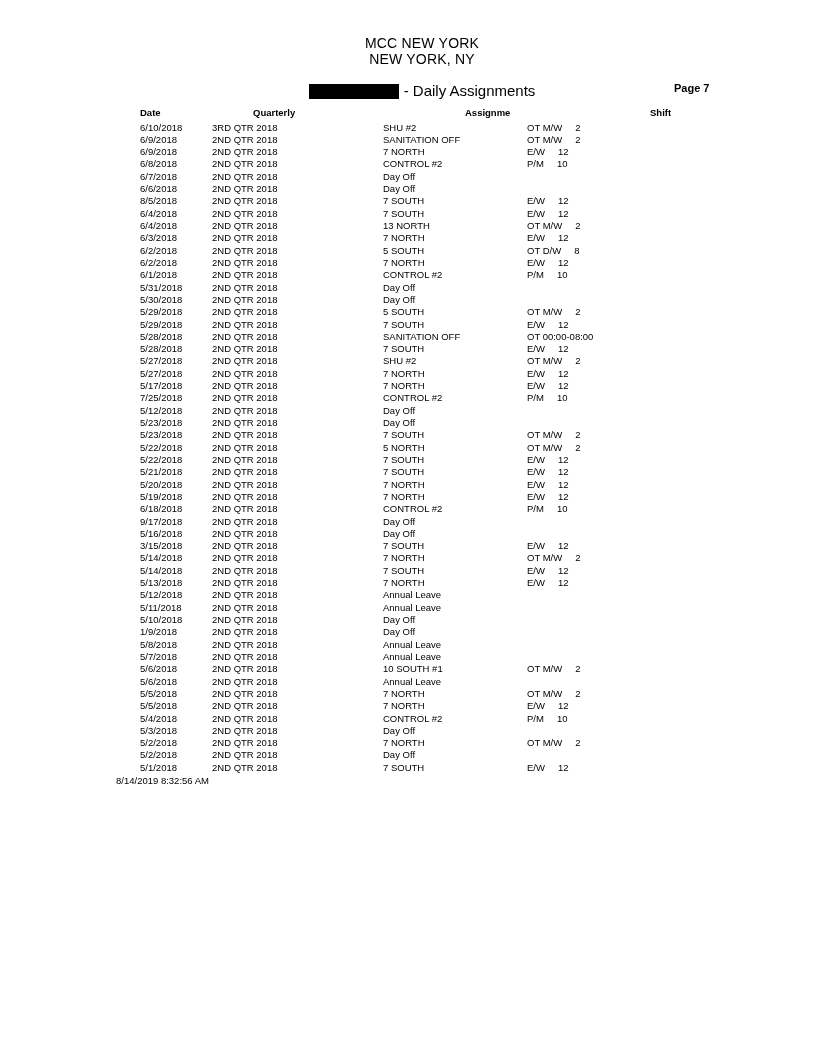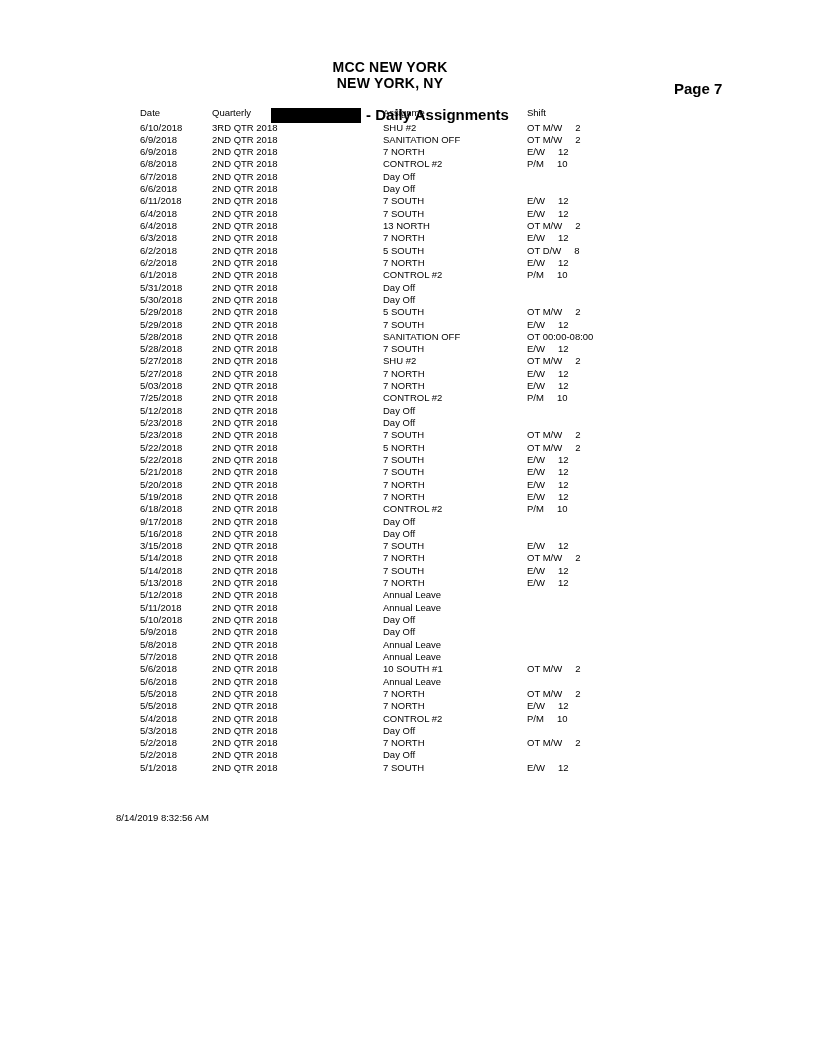"MCC NEW YORK" .doc-header { font-weight: bold -> normal; padding-left: none -> 32px; top: 60px -> 36px }
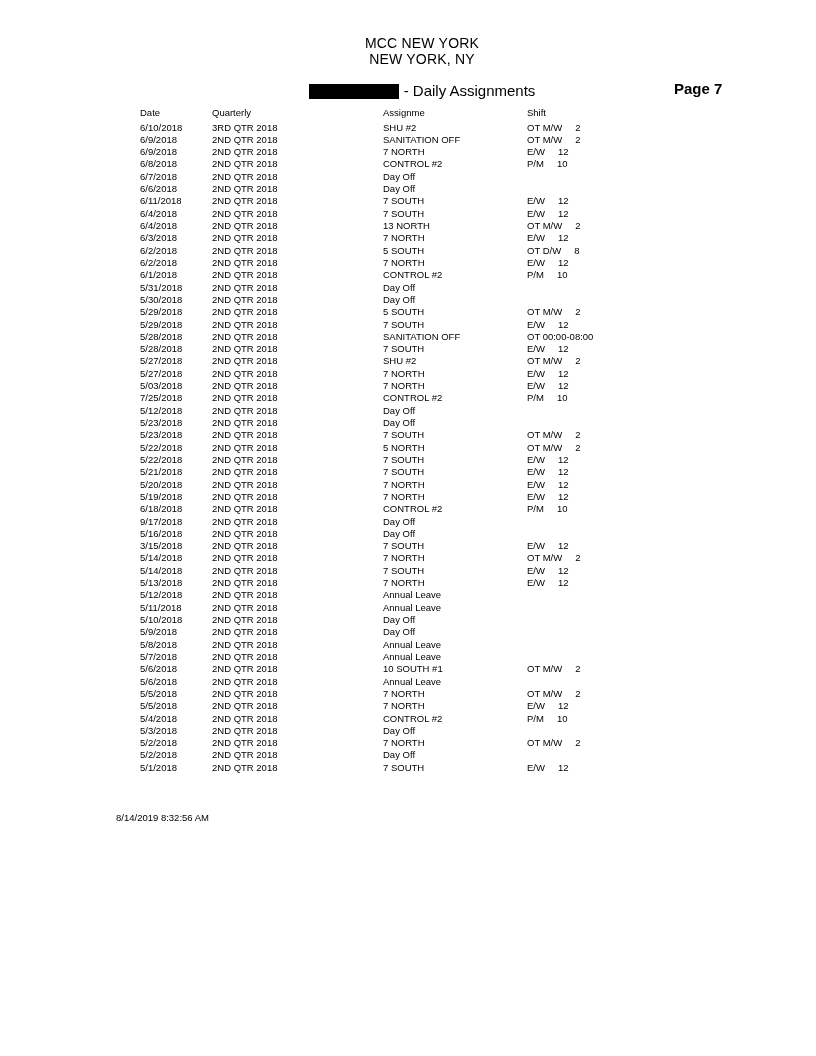"Page 7" .page-num { font-size: 15px -> 11px }
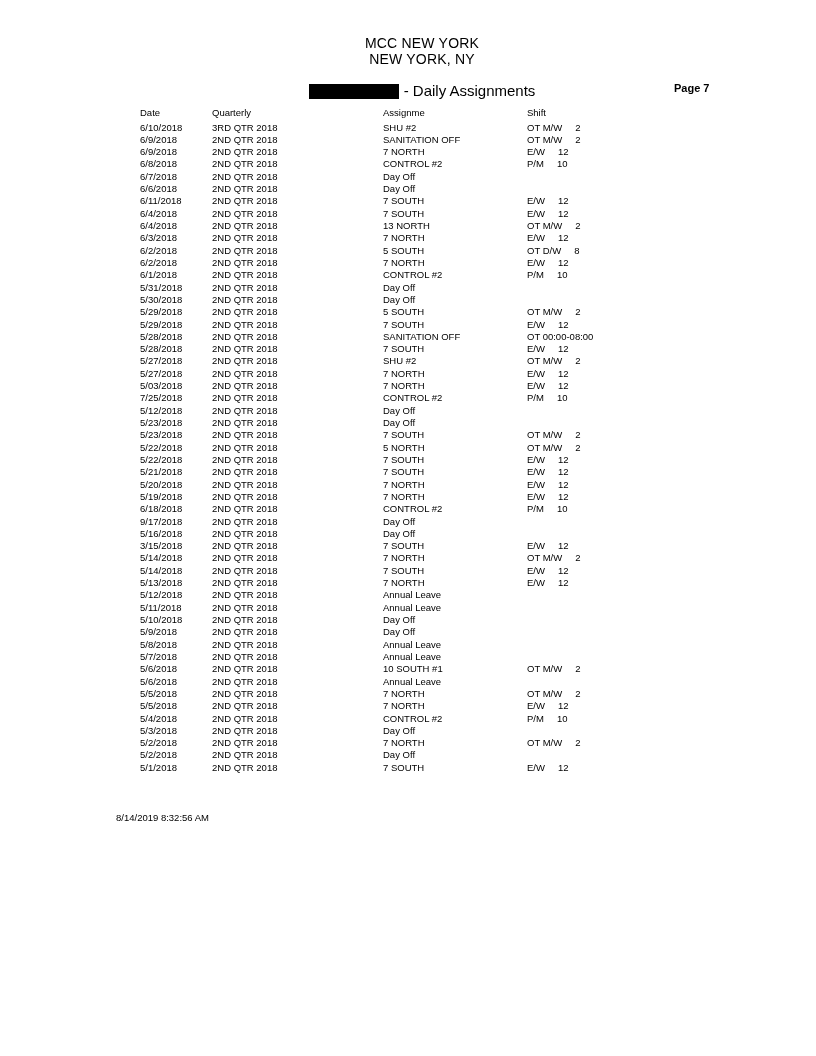"Date" .thead.row { font-weight: normal -> bold; gap: none -> 41px }
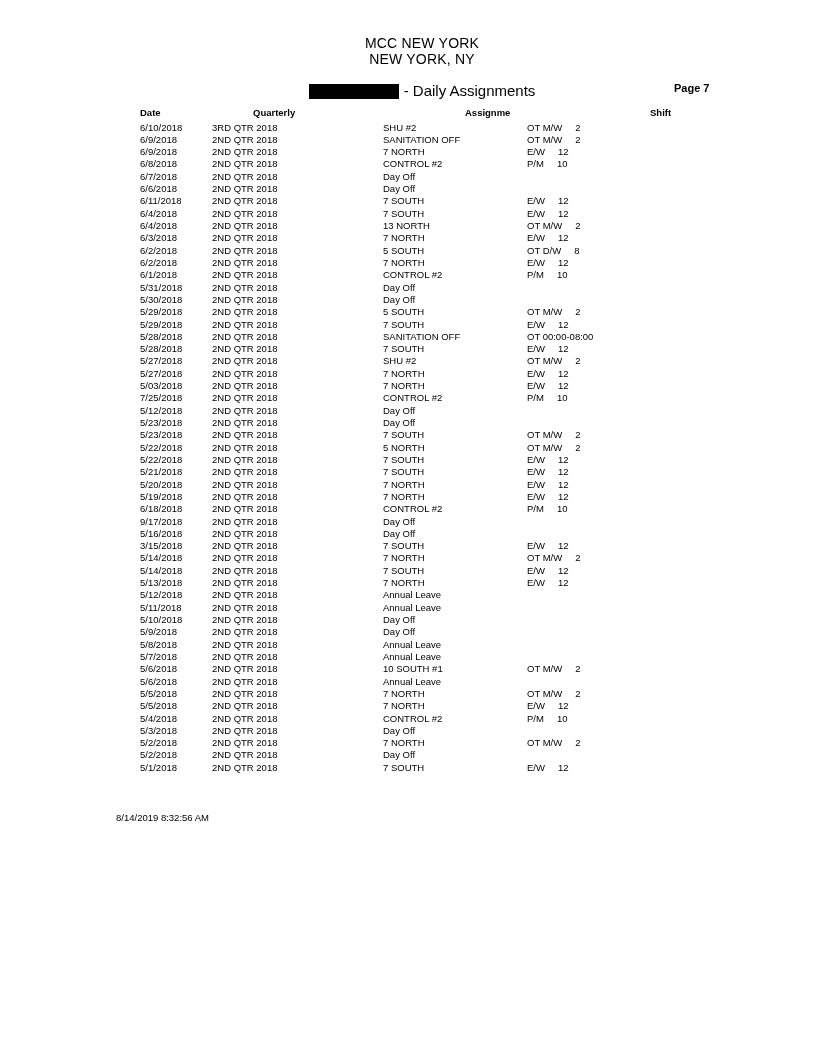"6/11/2018" span.c-date { text: 6/11/2018 -> 8/5/2018 }
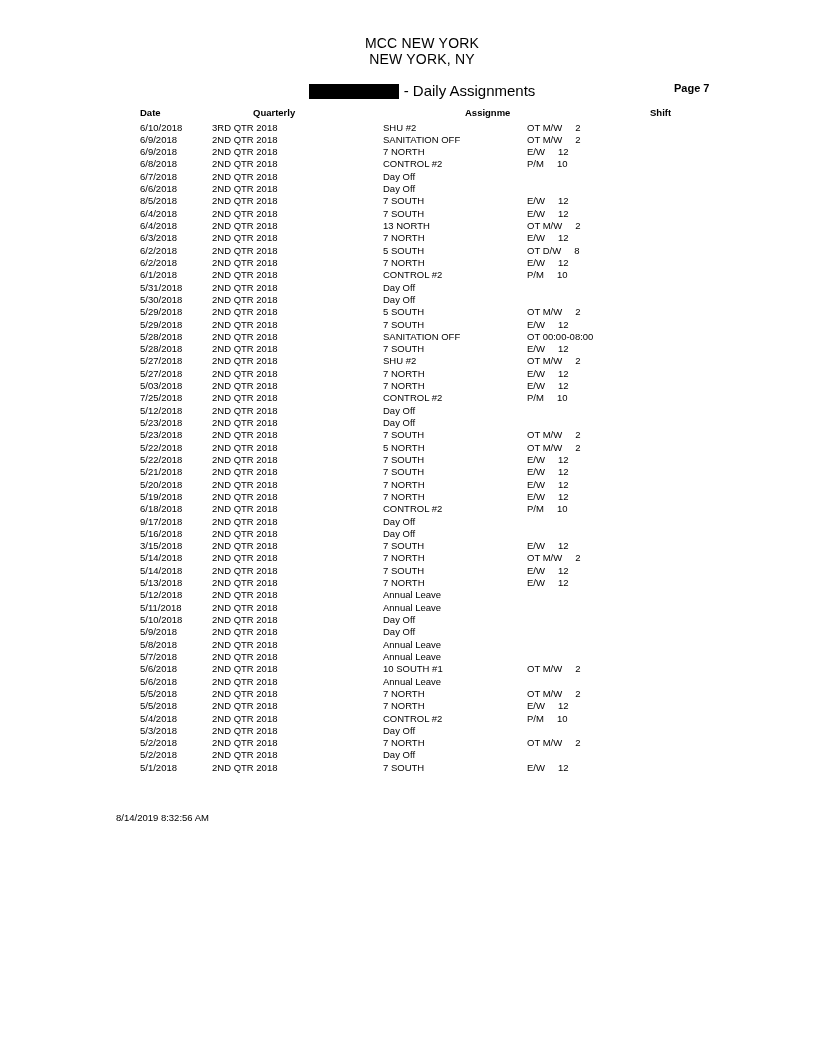"5/03/2018" span.c-date { text: 5/03/2018 -> 5/17/2018 }
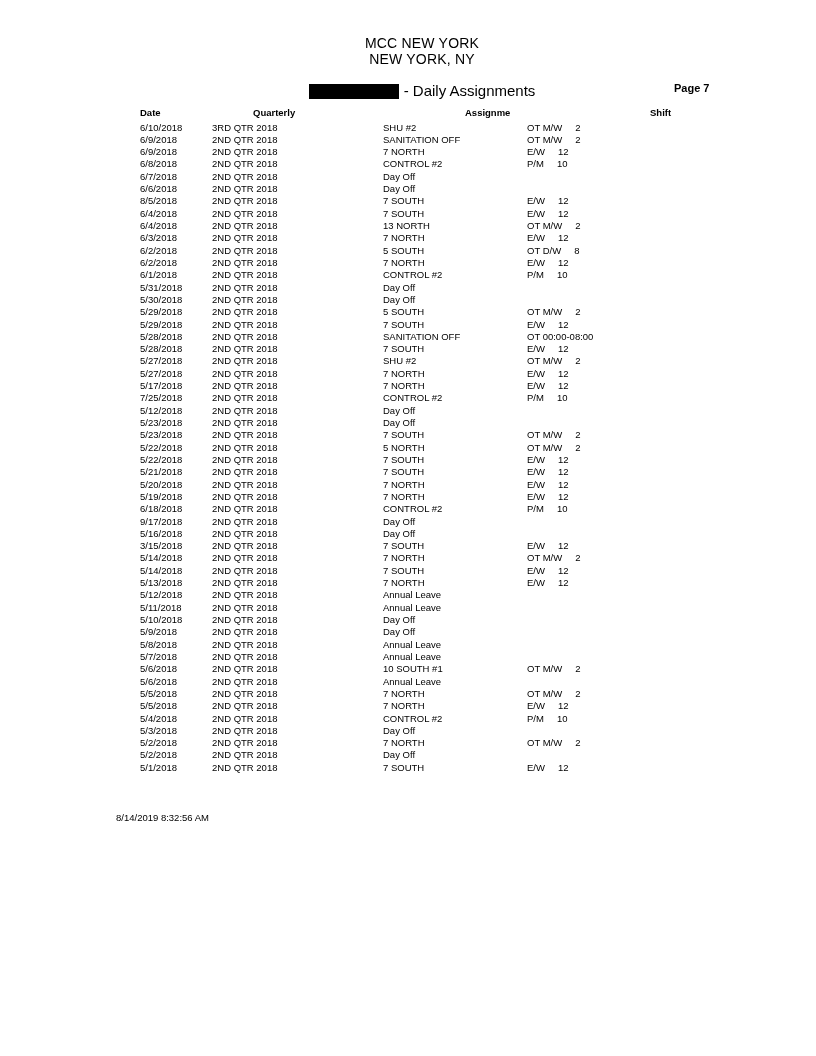"5/9/2018" span.c-date { text: 5/9/2018 -> 1/9/2018 }
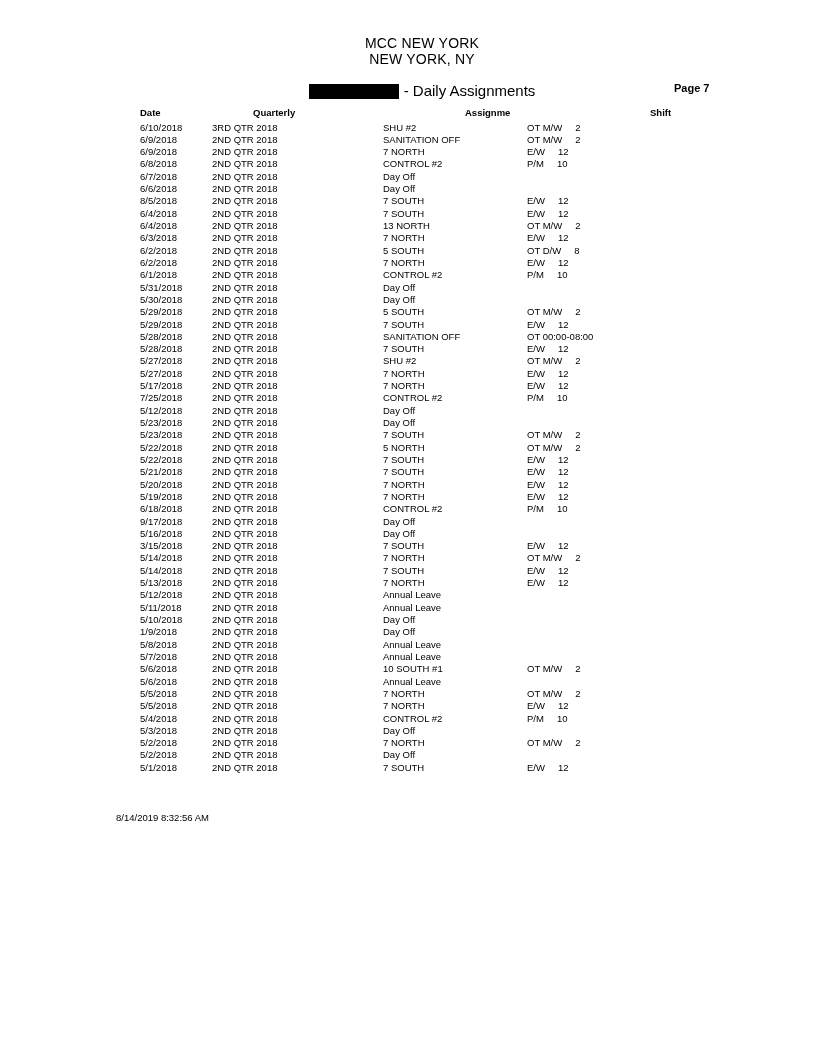"8/14/2019 8:32:56 AM" .footer { margin-top: 37px -> none }
